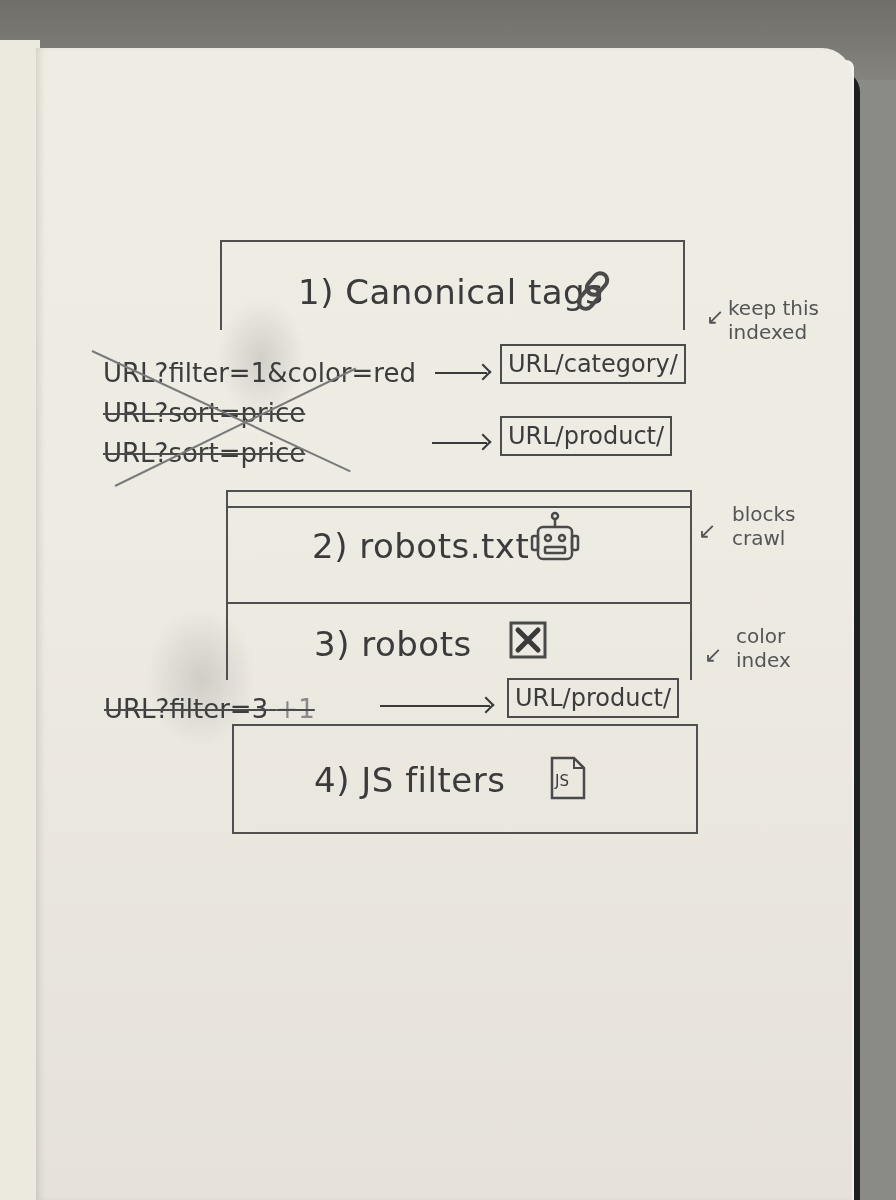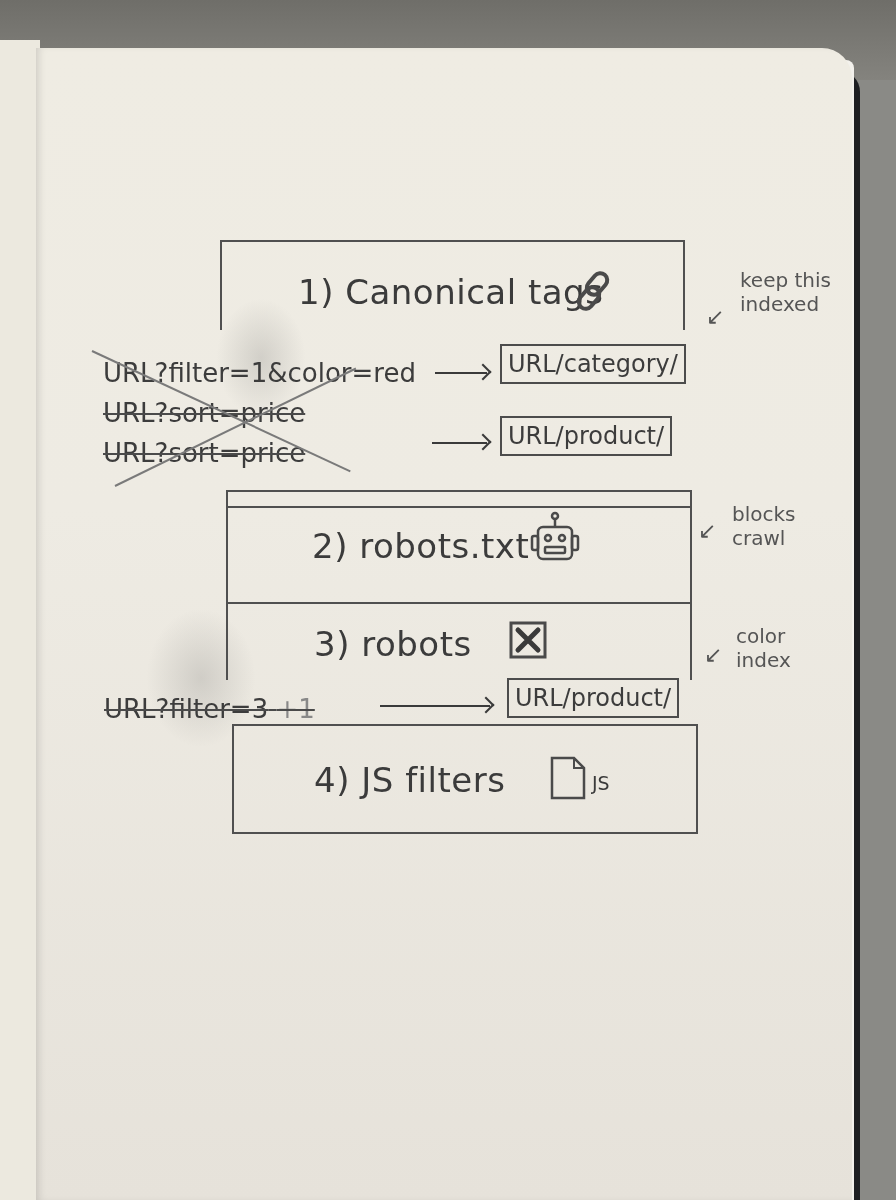"keep this indexed" div.note { margin-left: 12px -> none; top: 268px -> 296px }
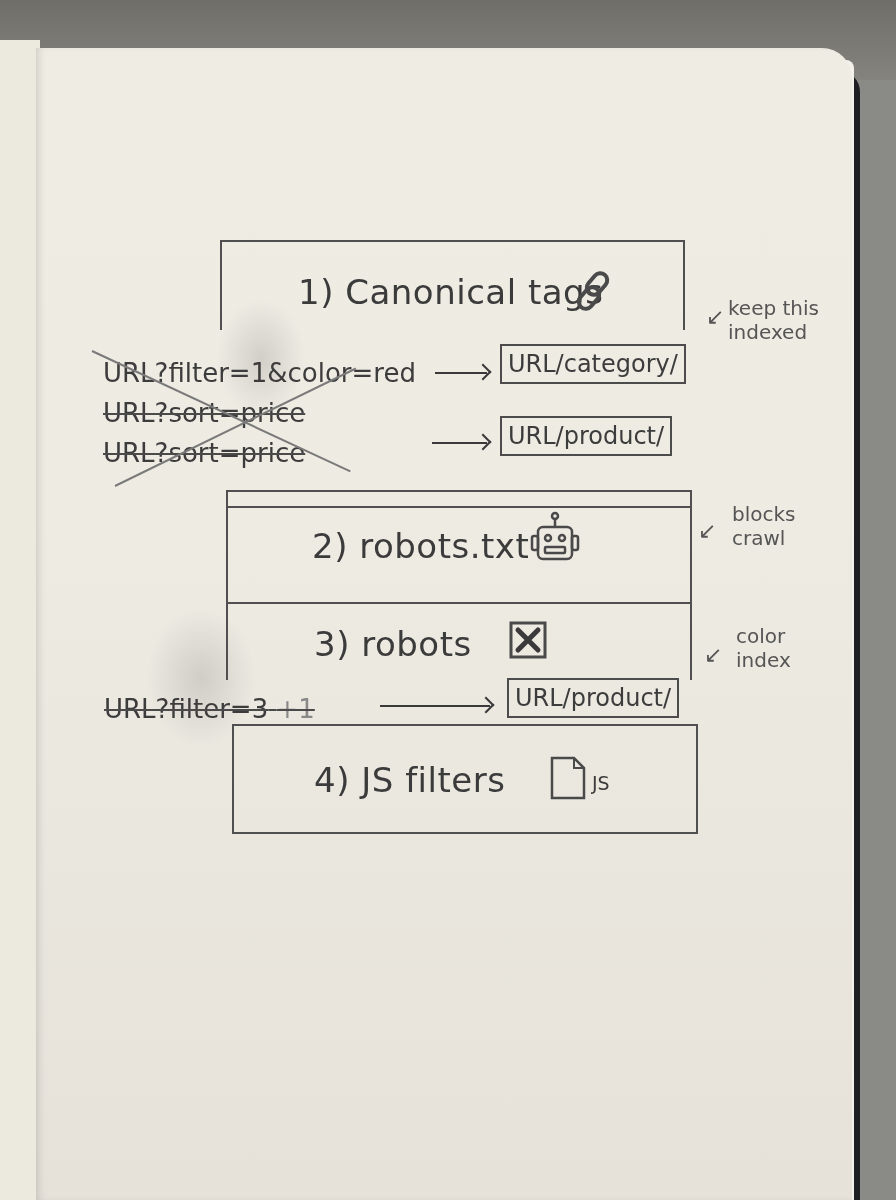"JS" span { font-size: 19px -> 15px; padding-left: 37px -> none }
